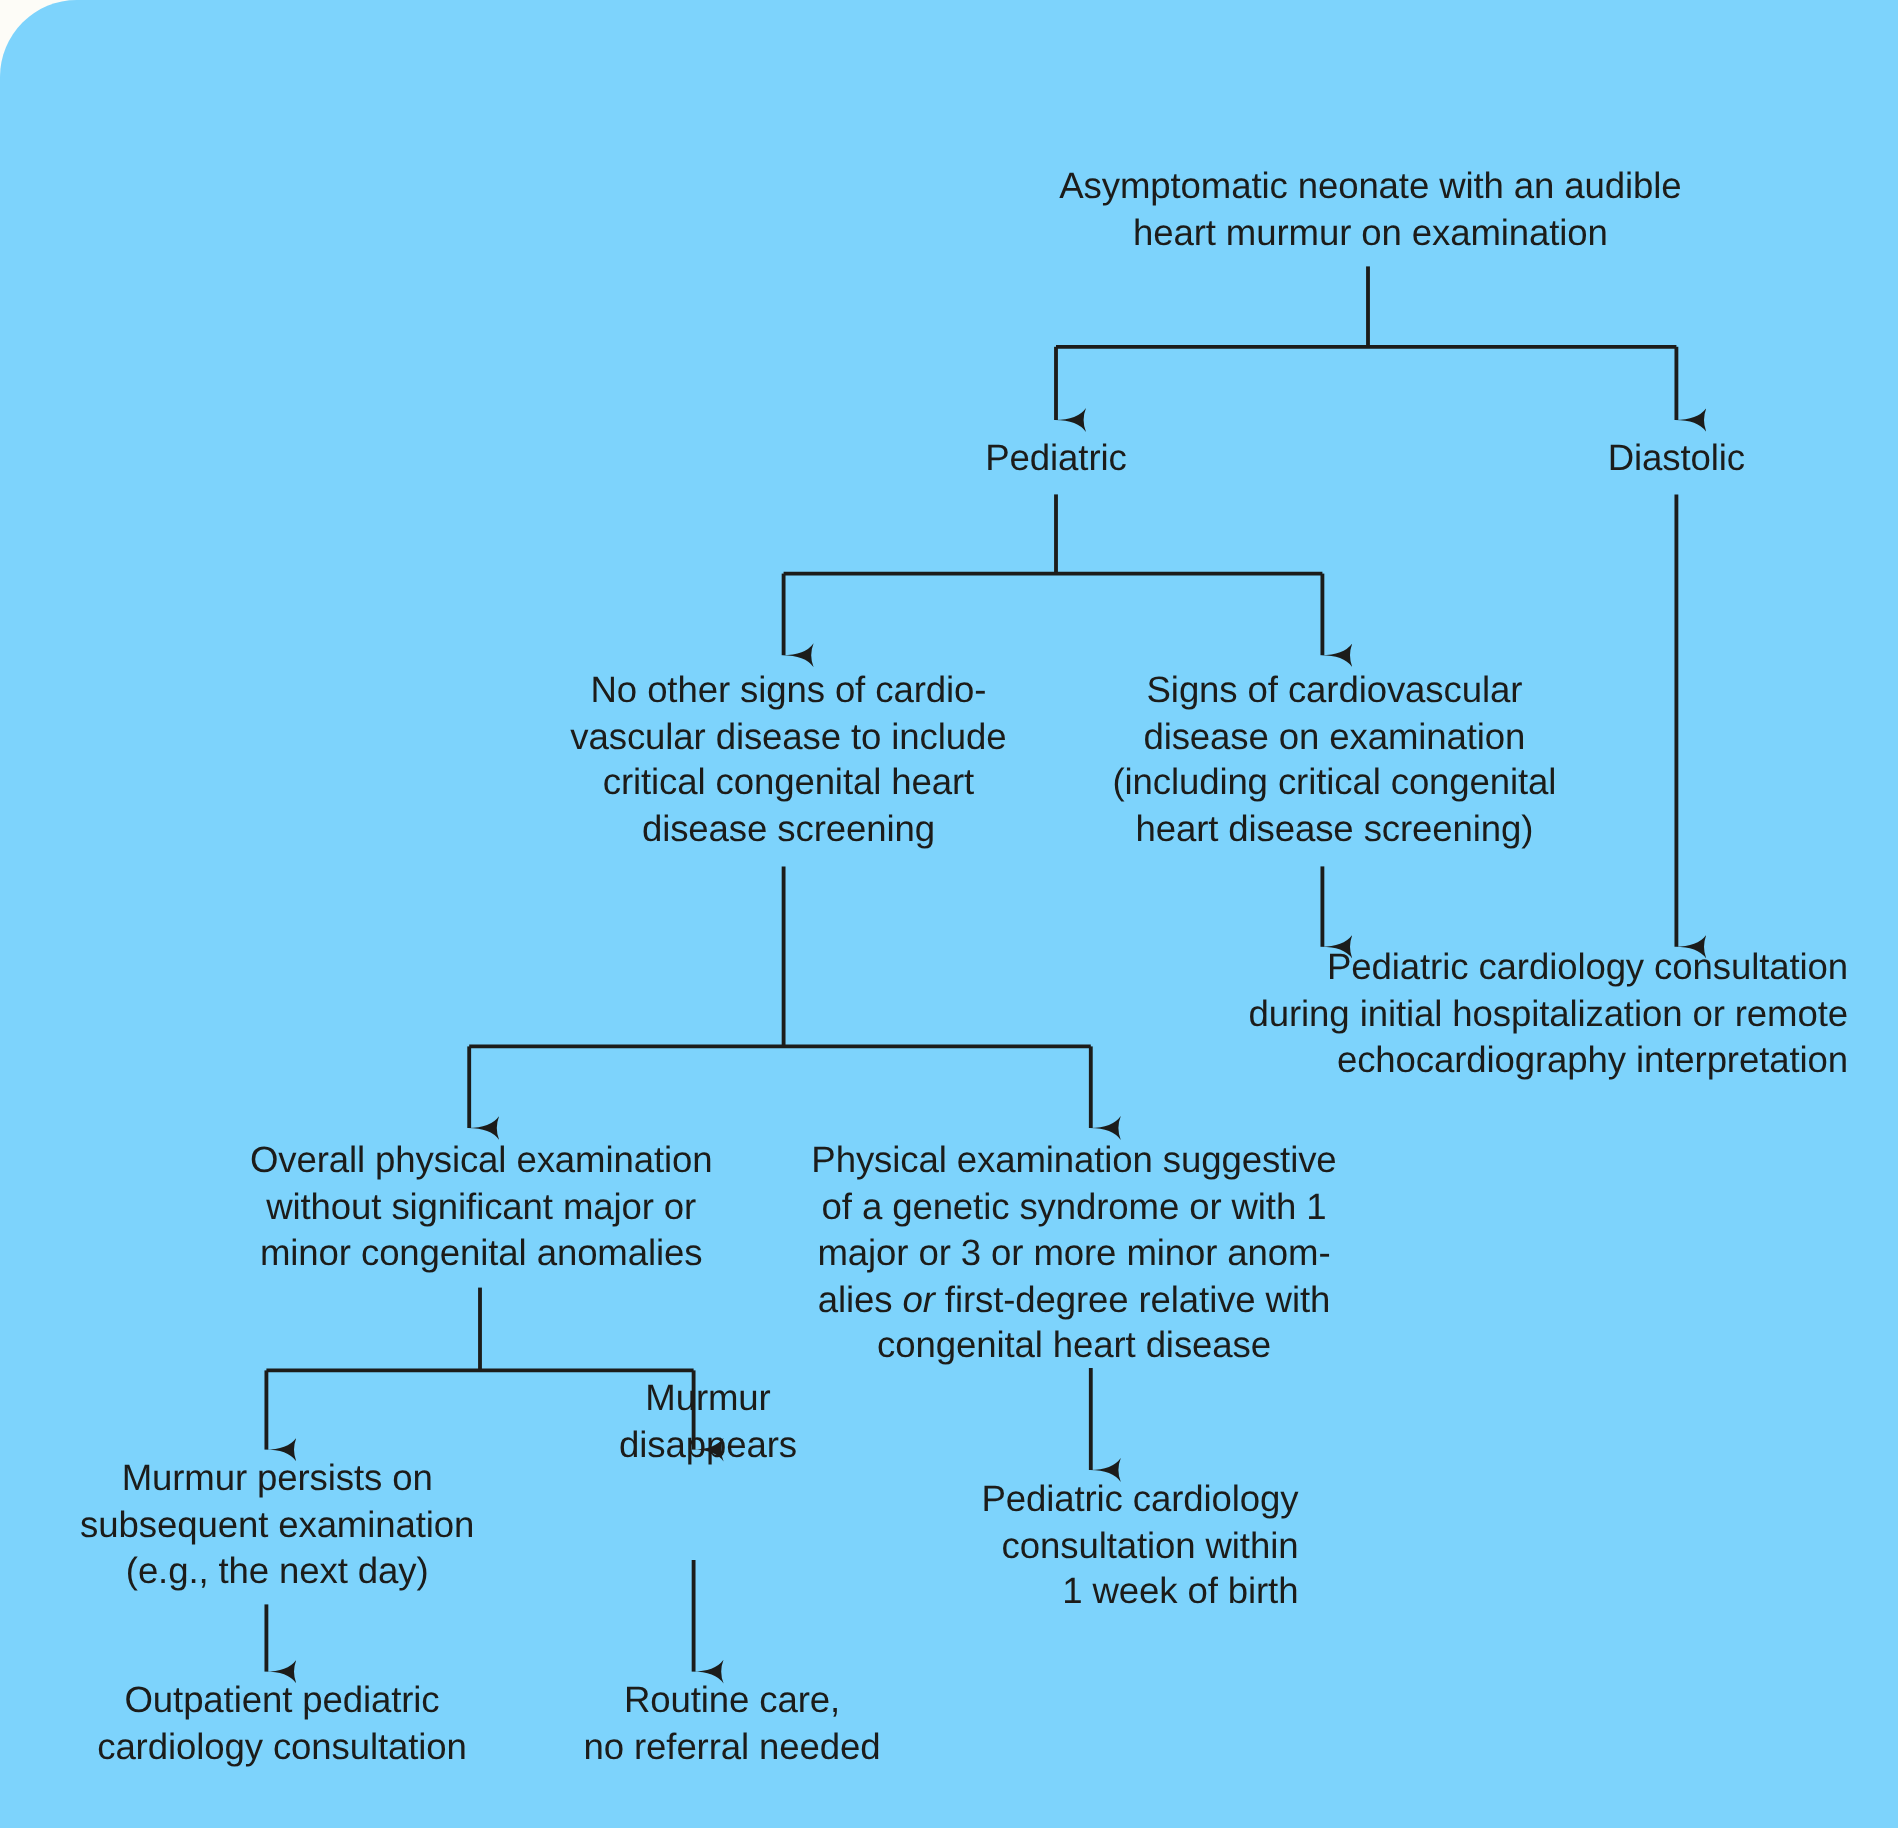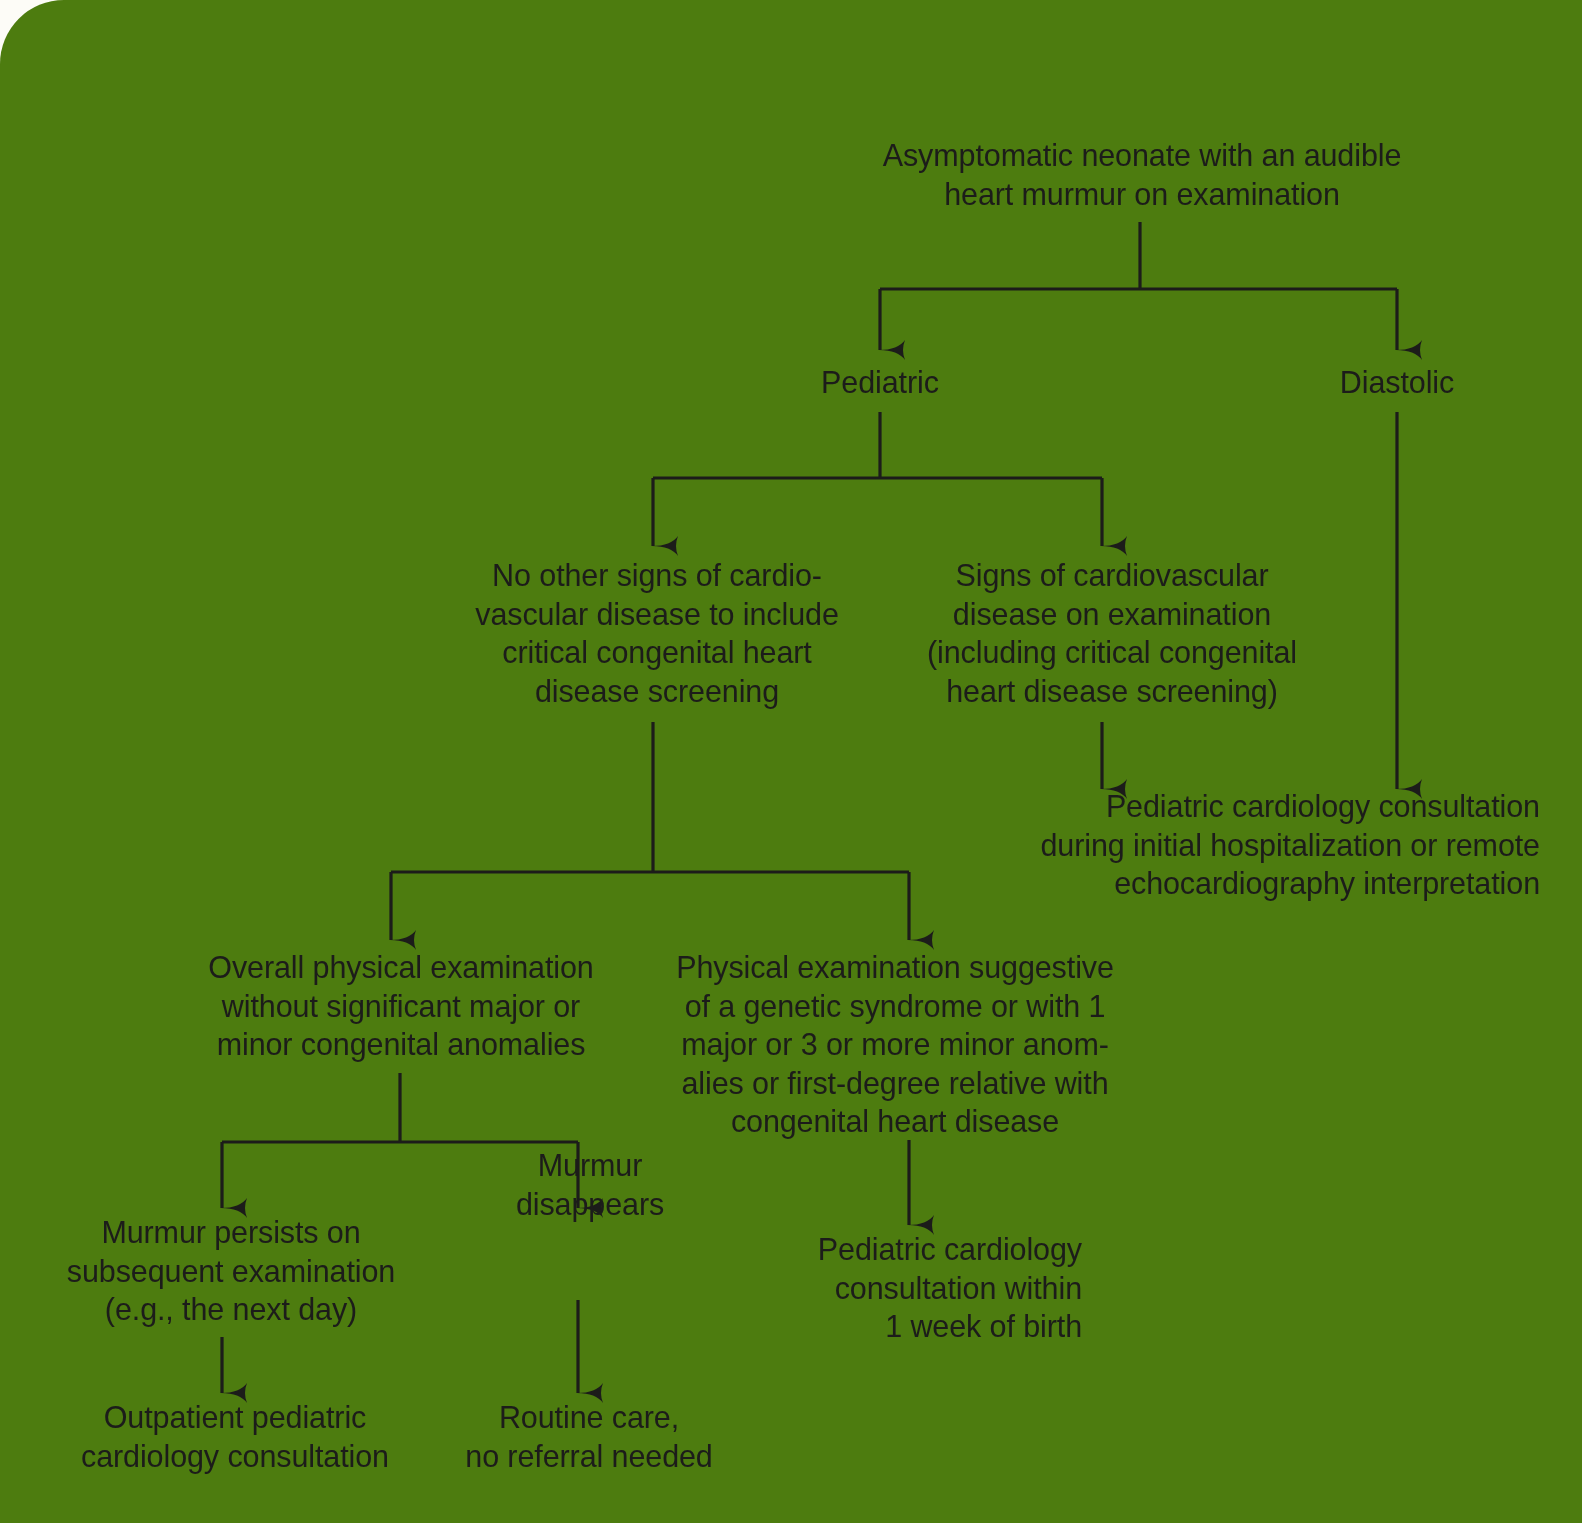"Asymptomatic neonate with an audible" #canvas { background: #4d7c0f -> #7dd3fc }
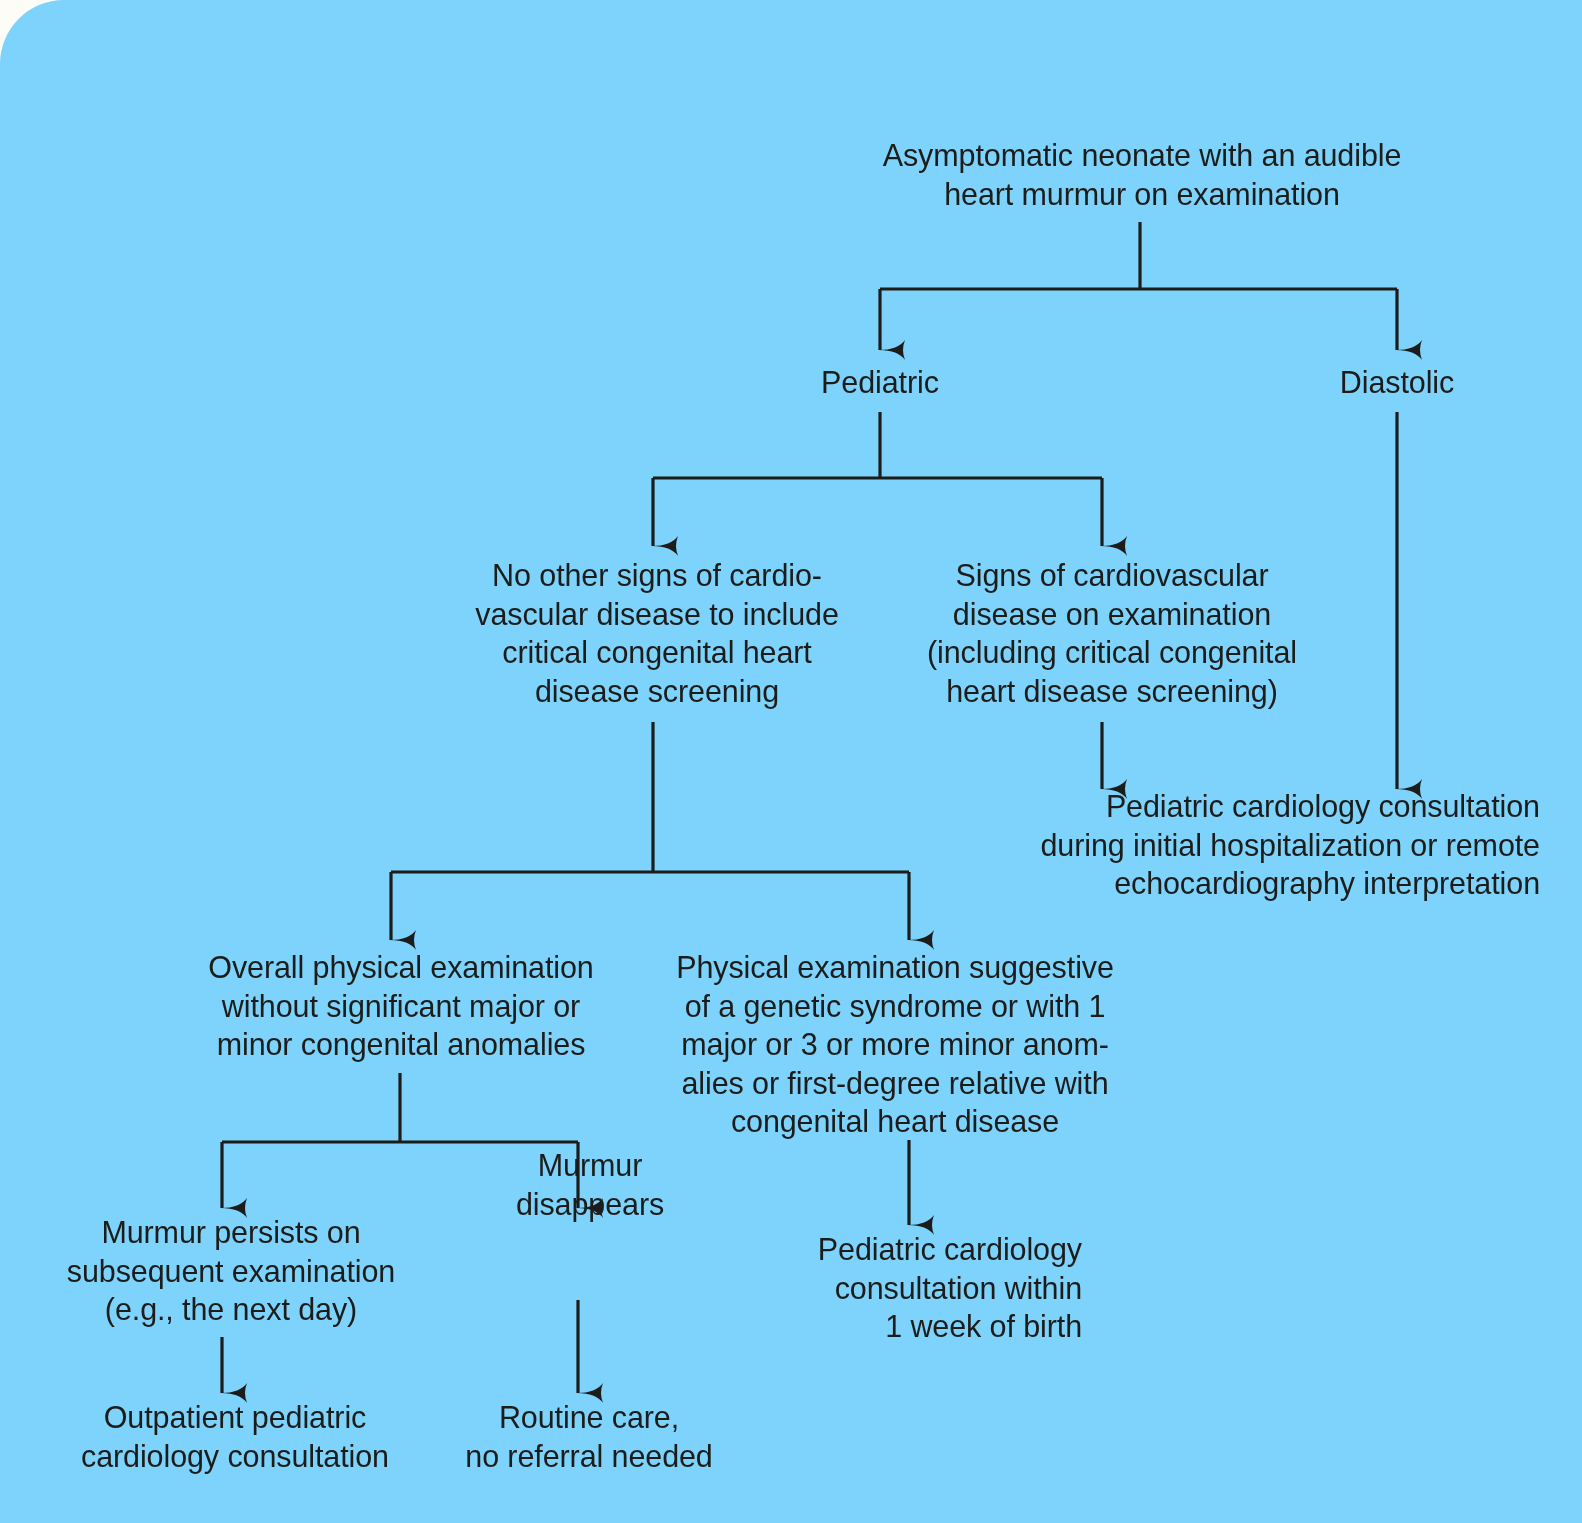"or" .node .em { font-style: none -> italic }
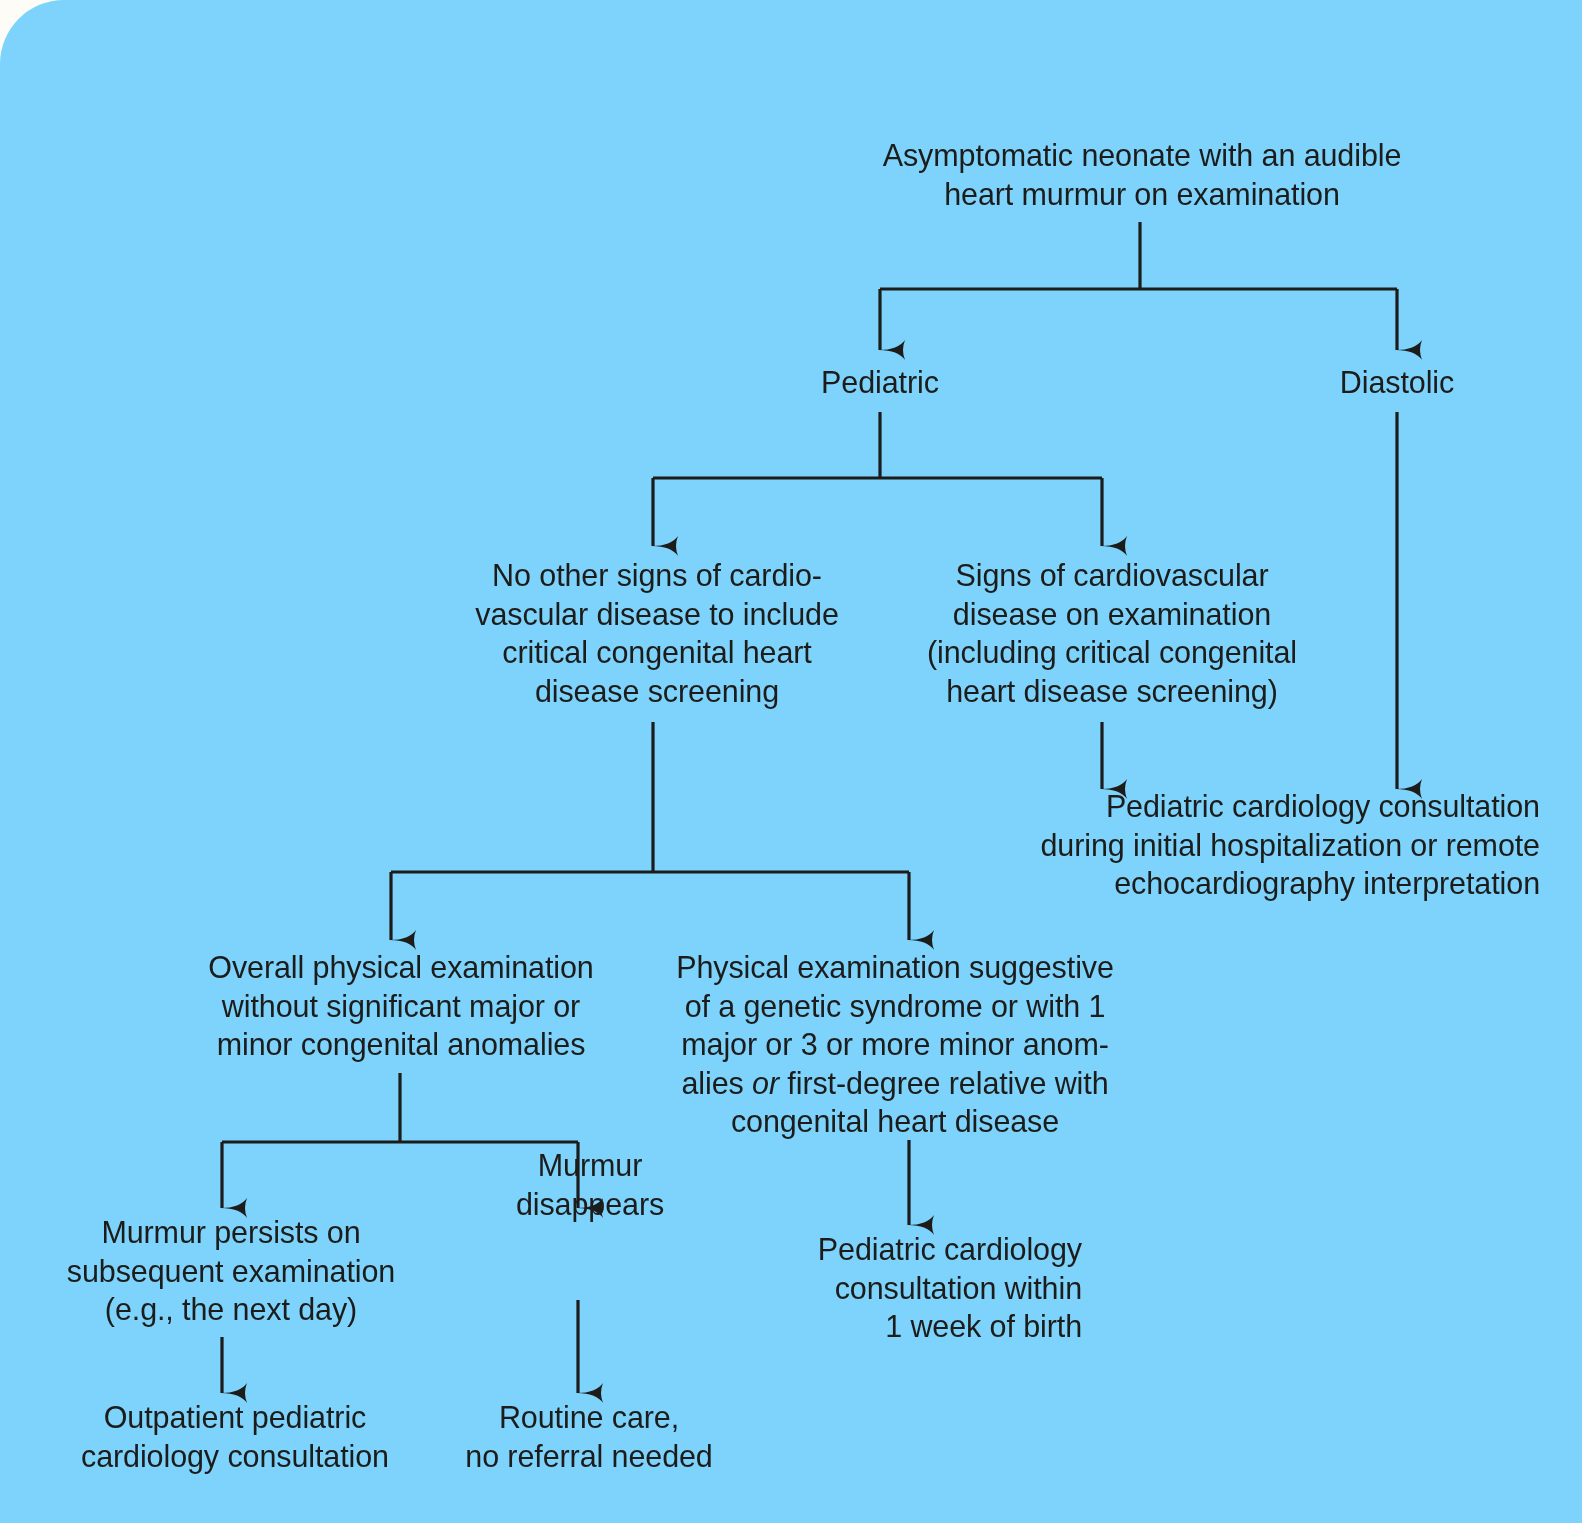"Routine care," #node-routine { left: 439px -> 460px }
